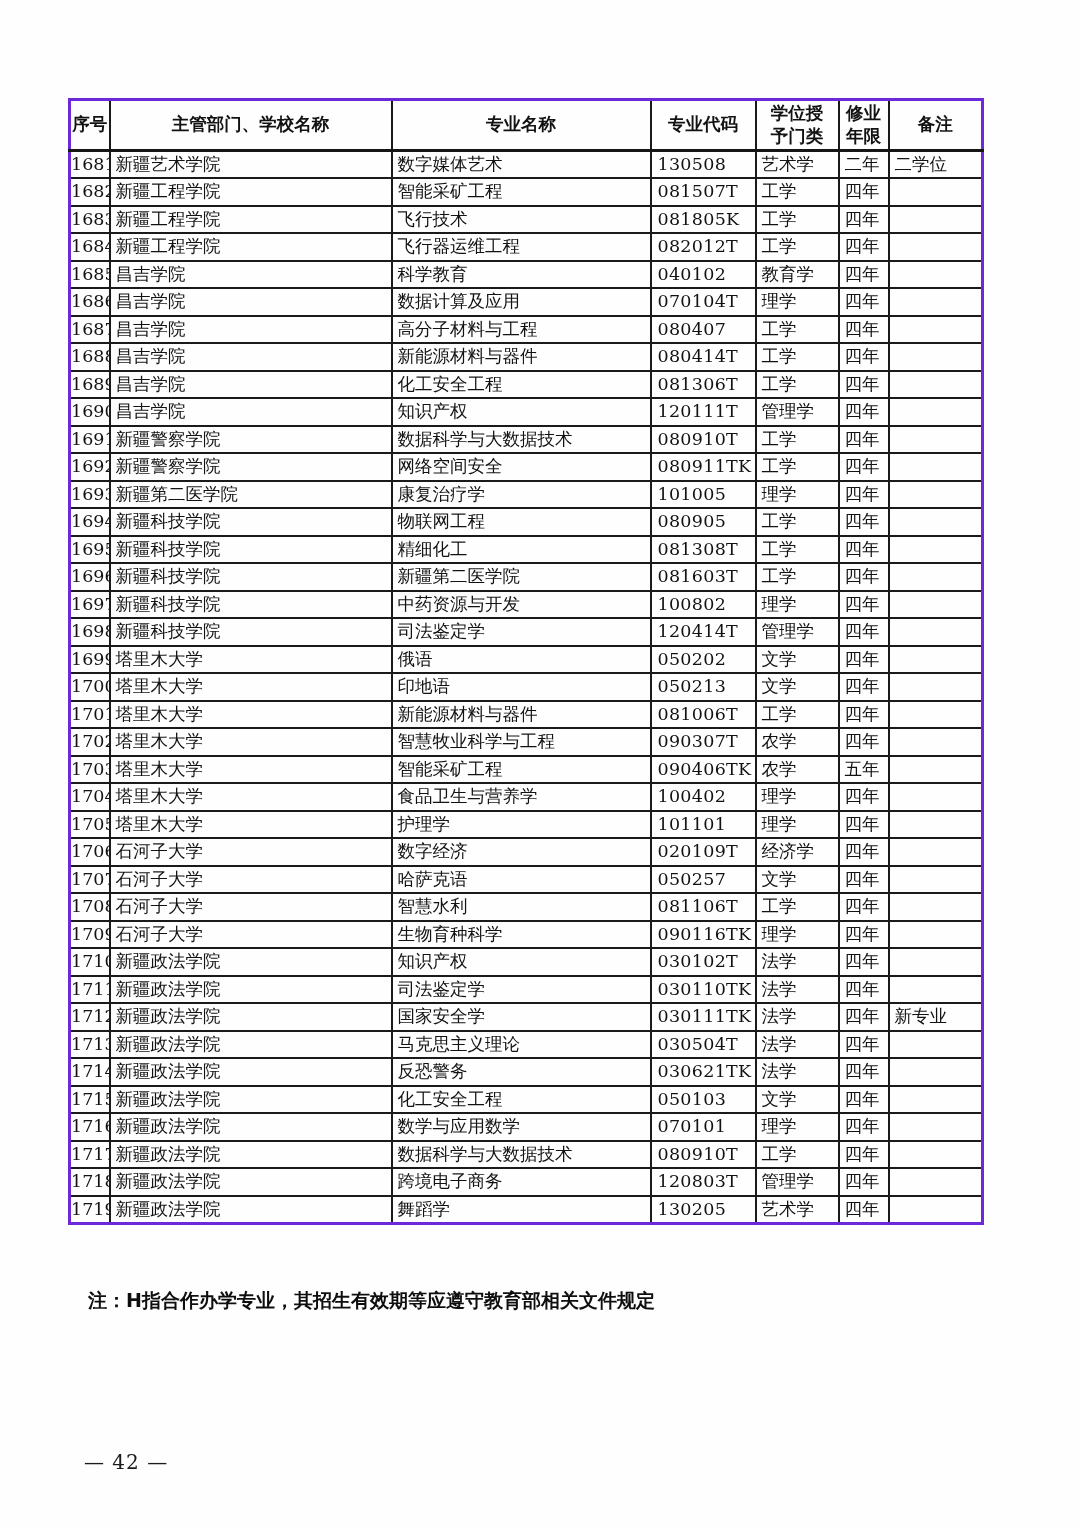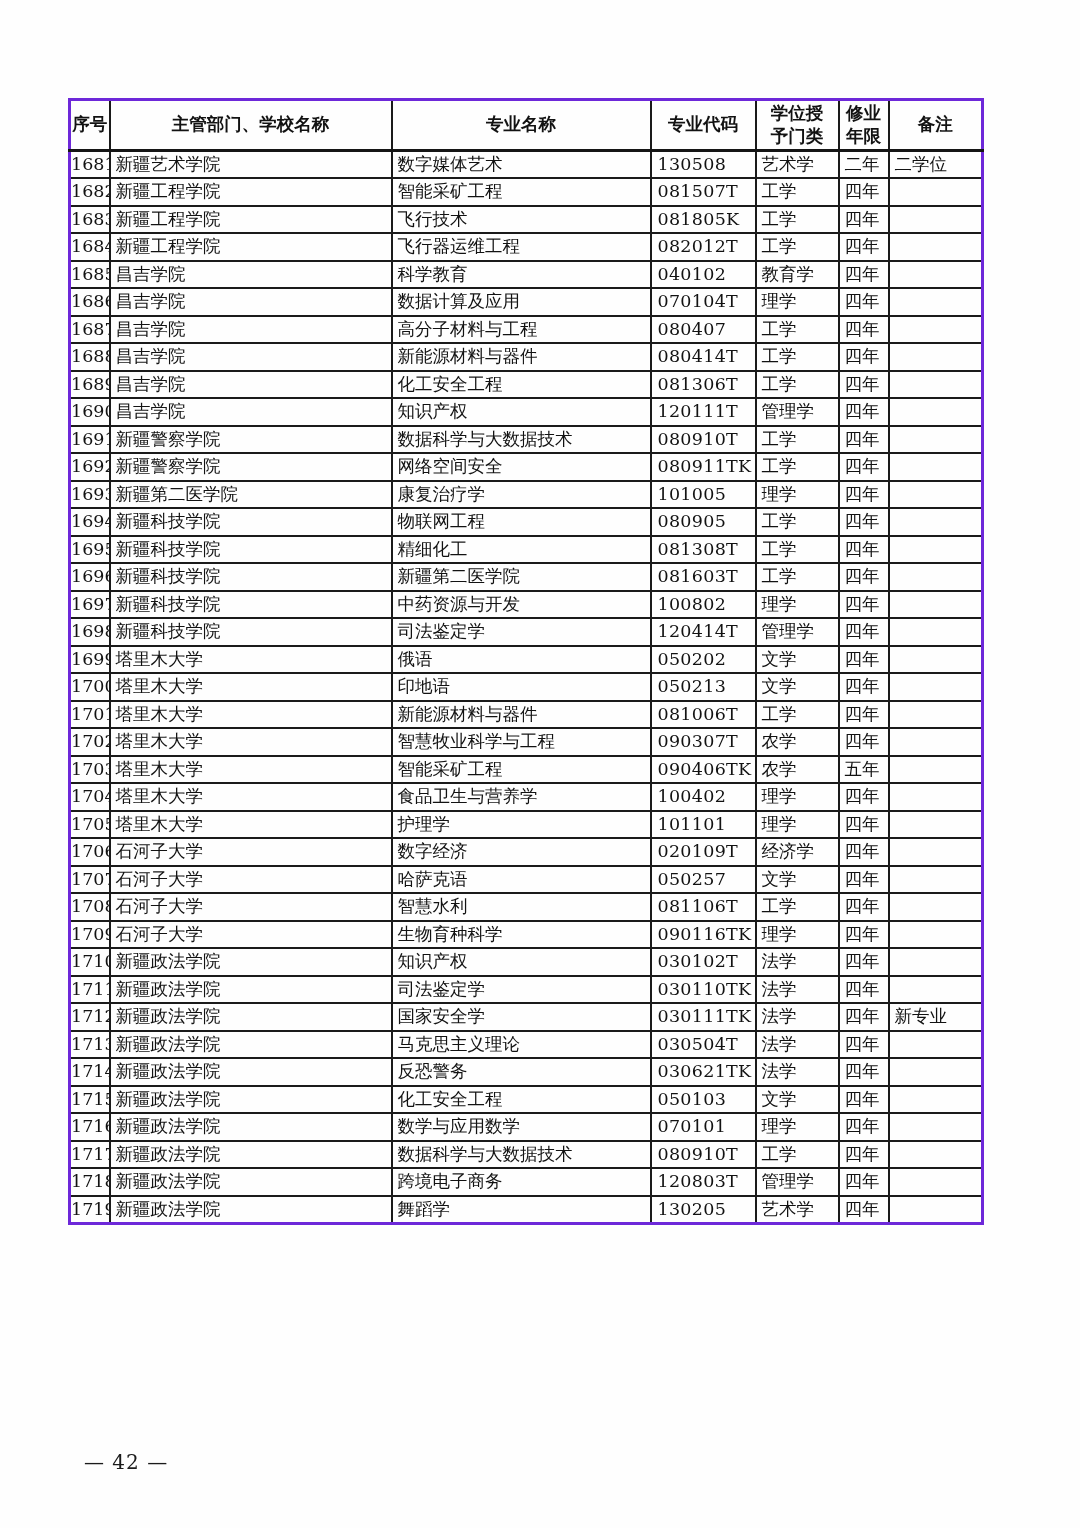"注：H指合作办学专业，其招生有效期等应遵守教育部相关文件规定" div.note { html: none -> <div>注：H指合作办学专业，其招生有效期等应遵守教育部相关文件规定</div> }
